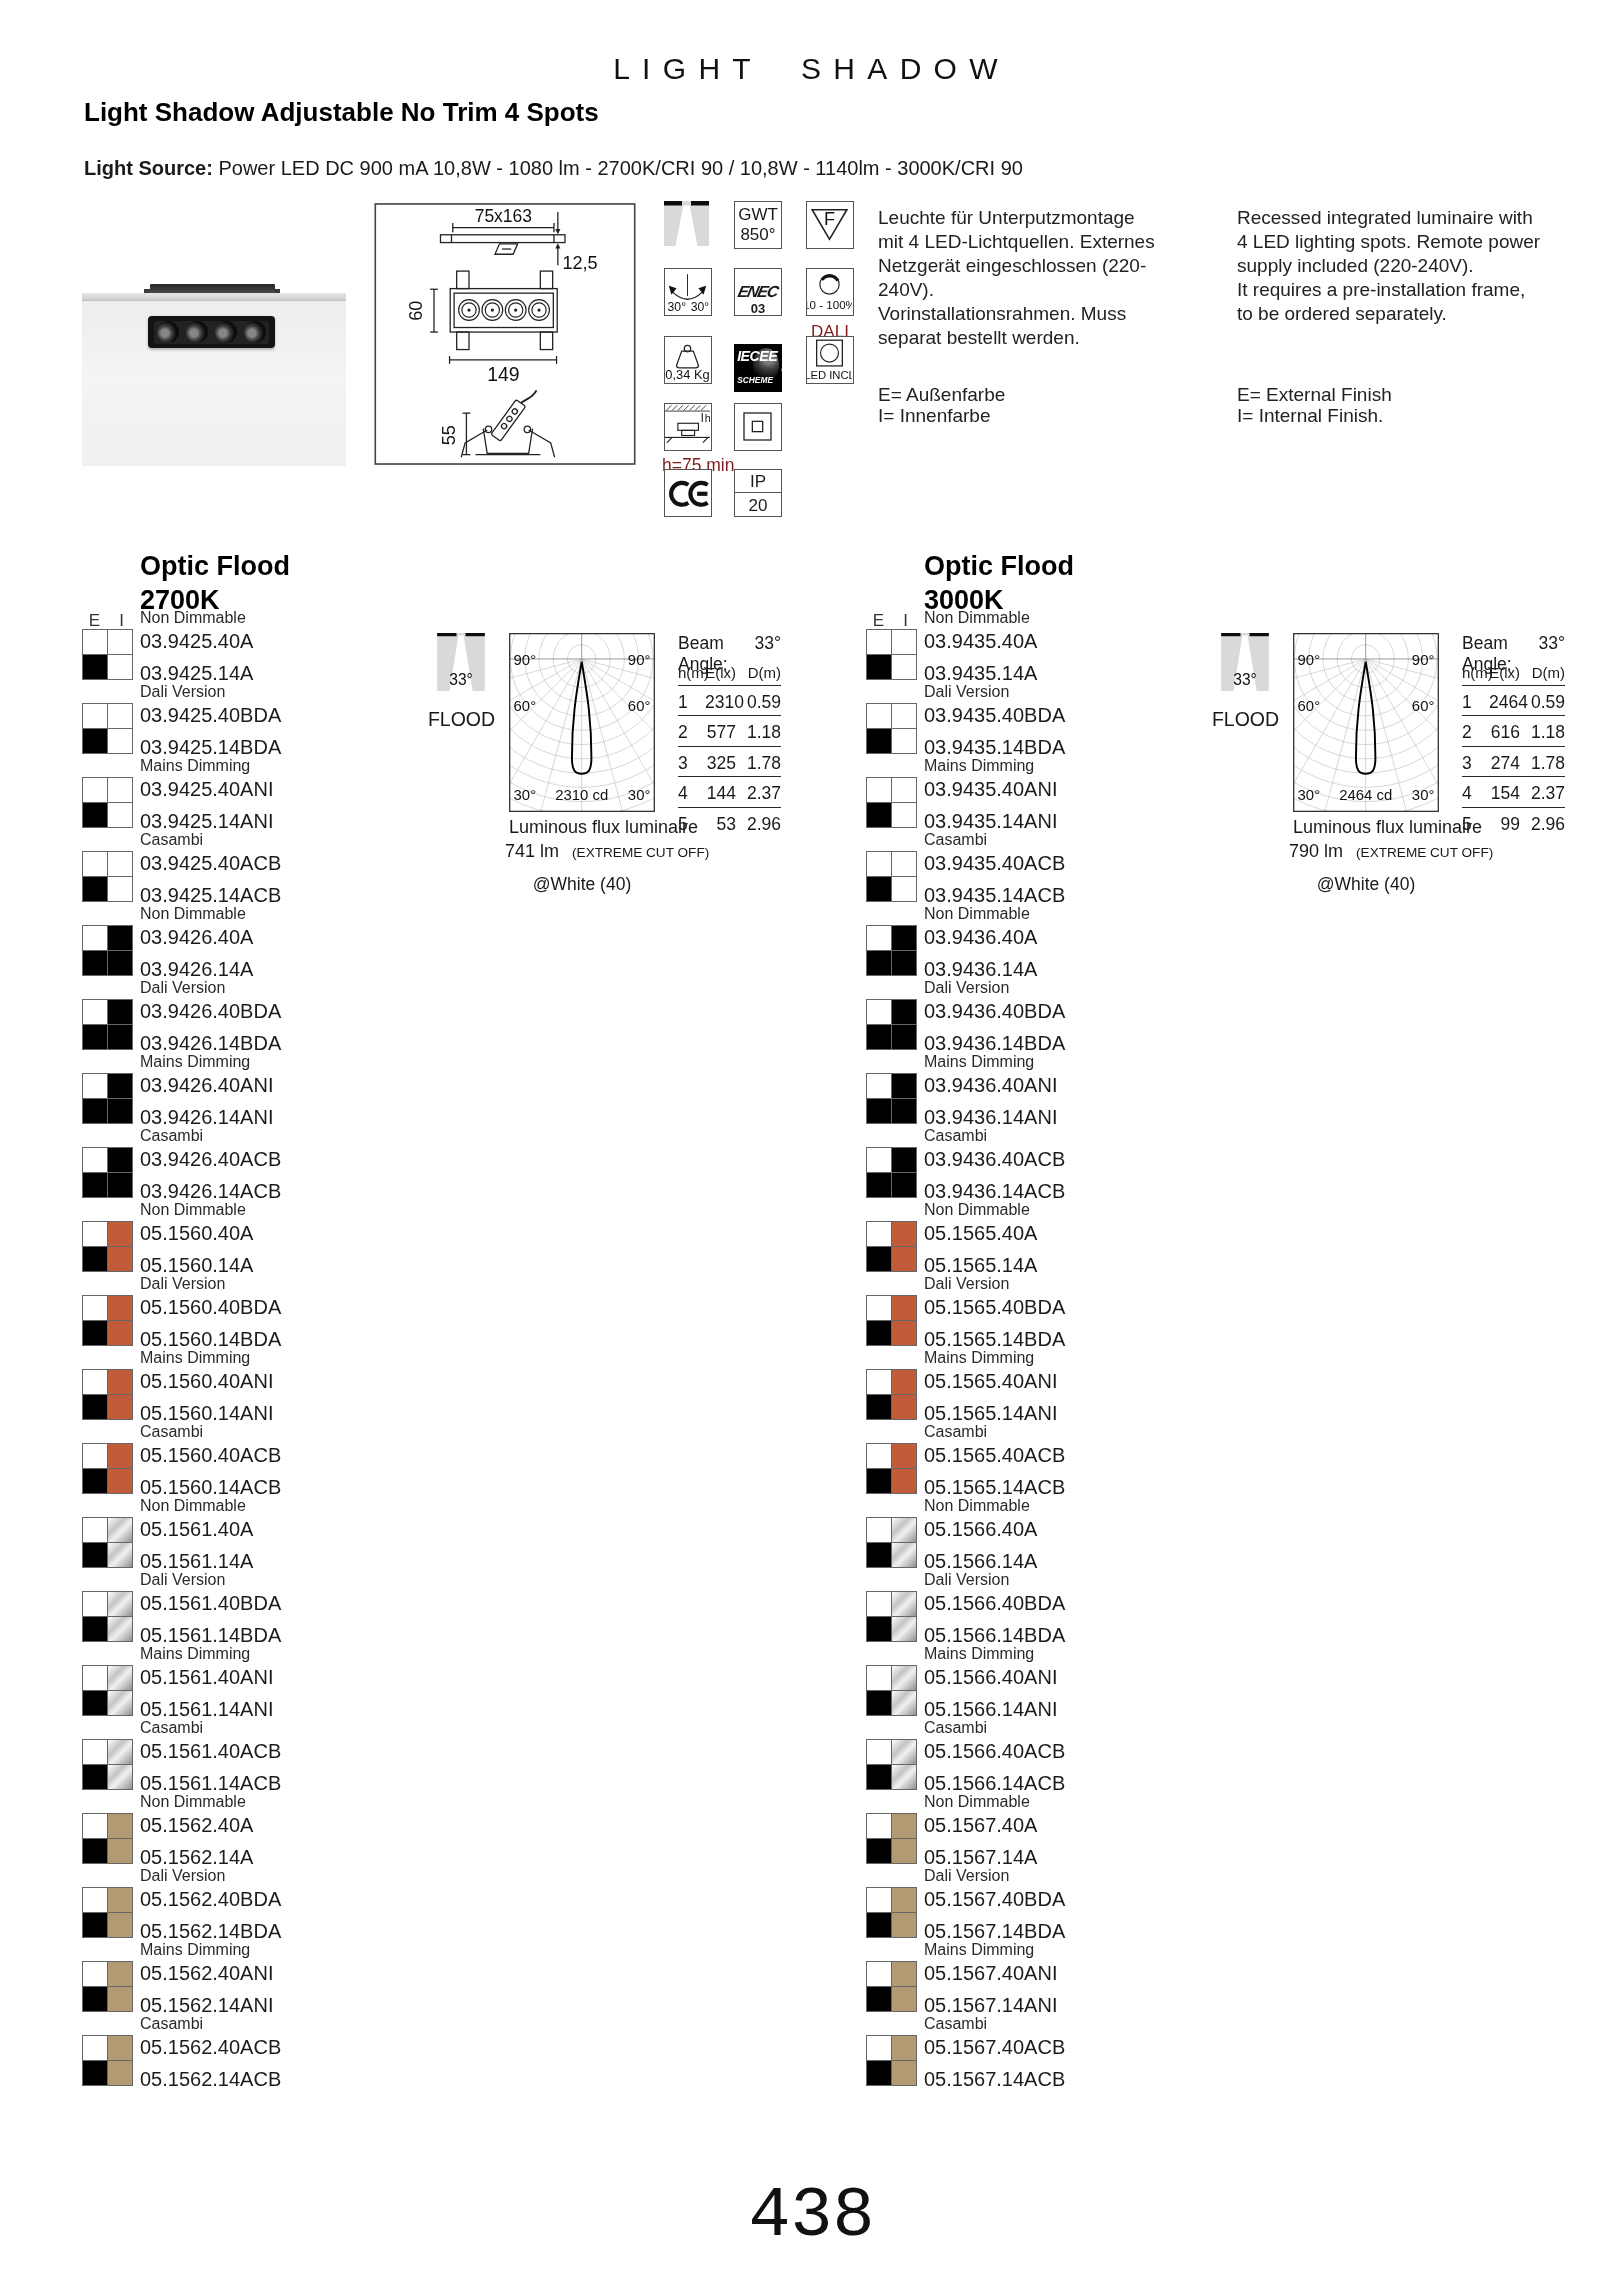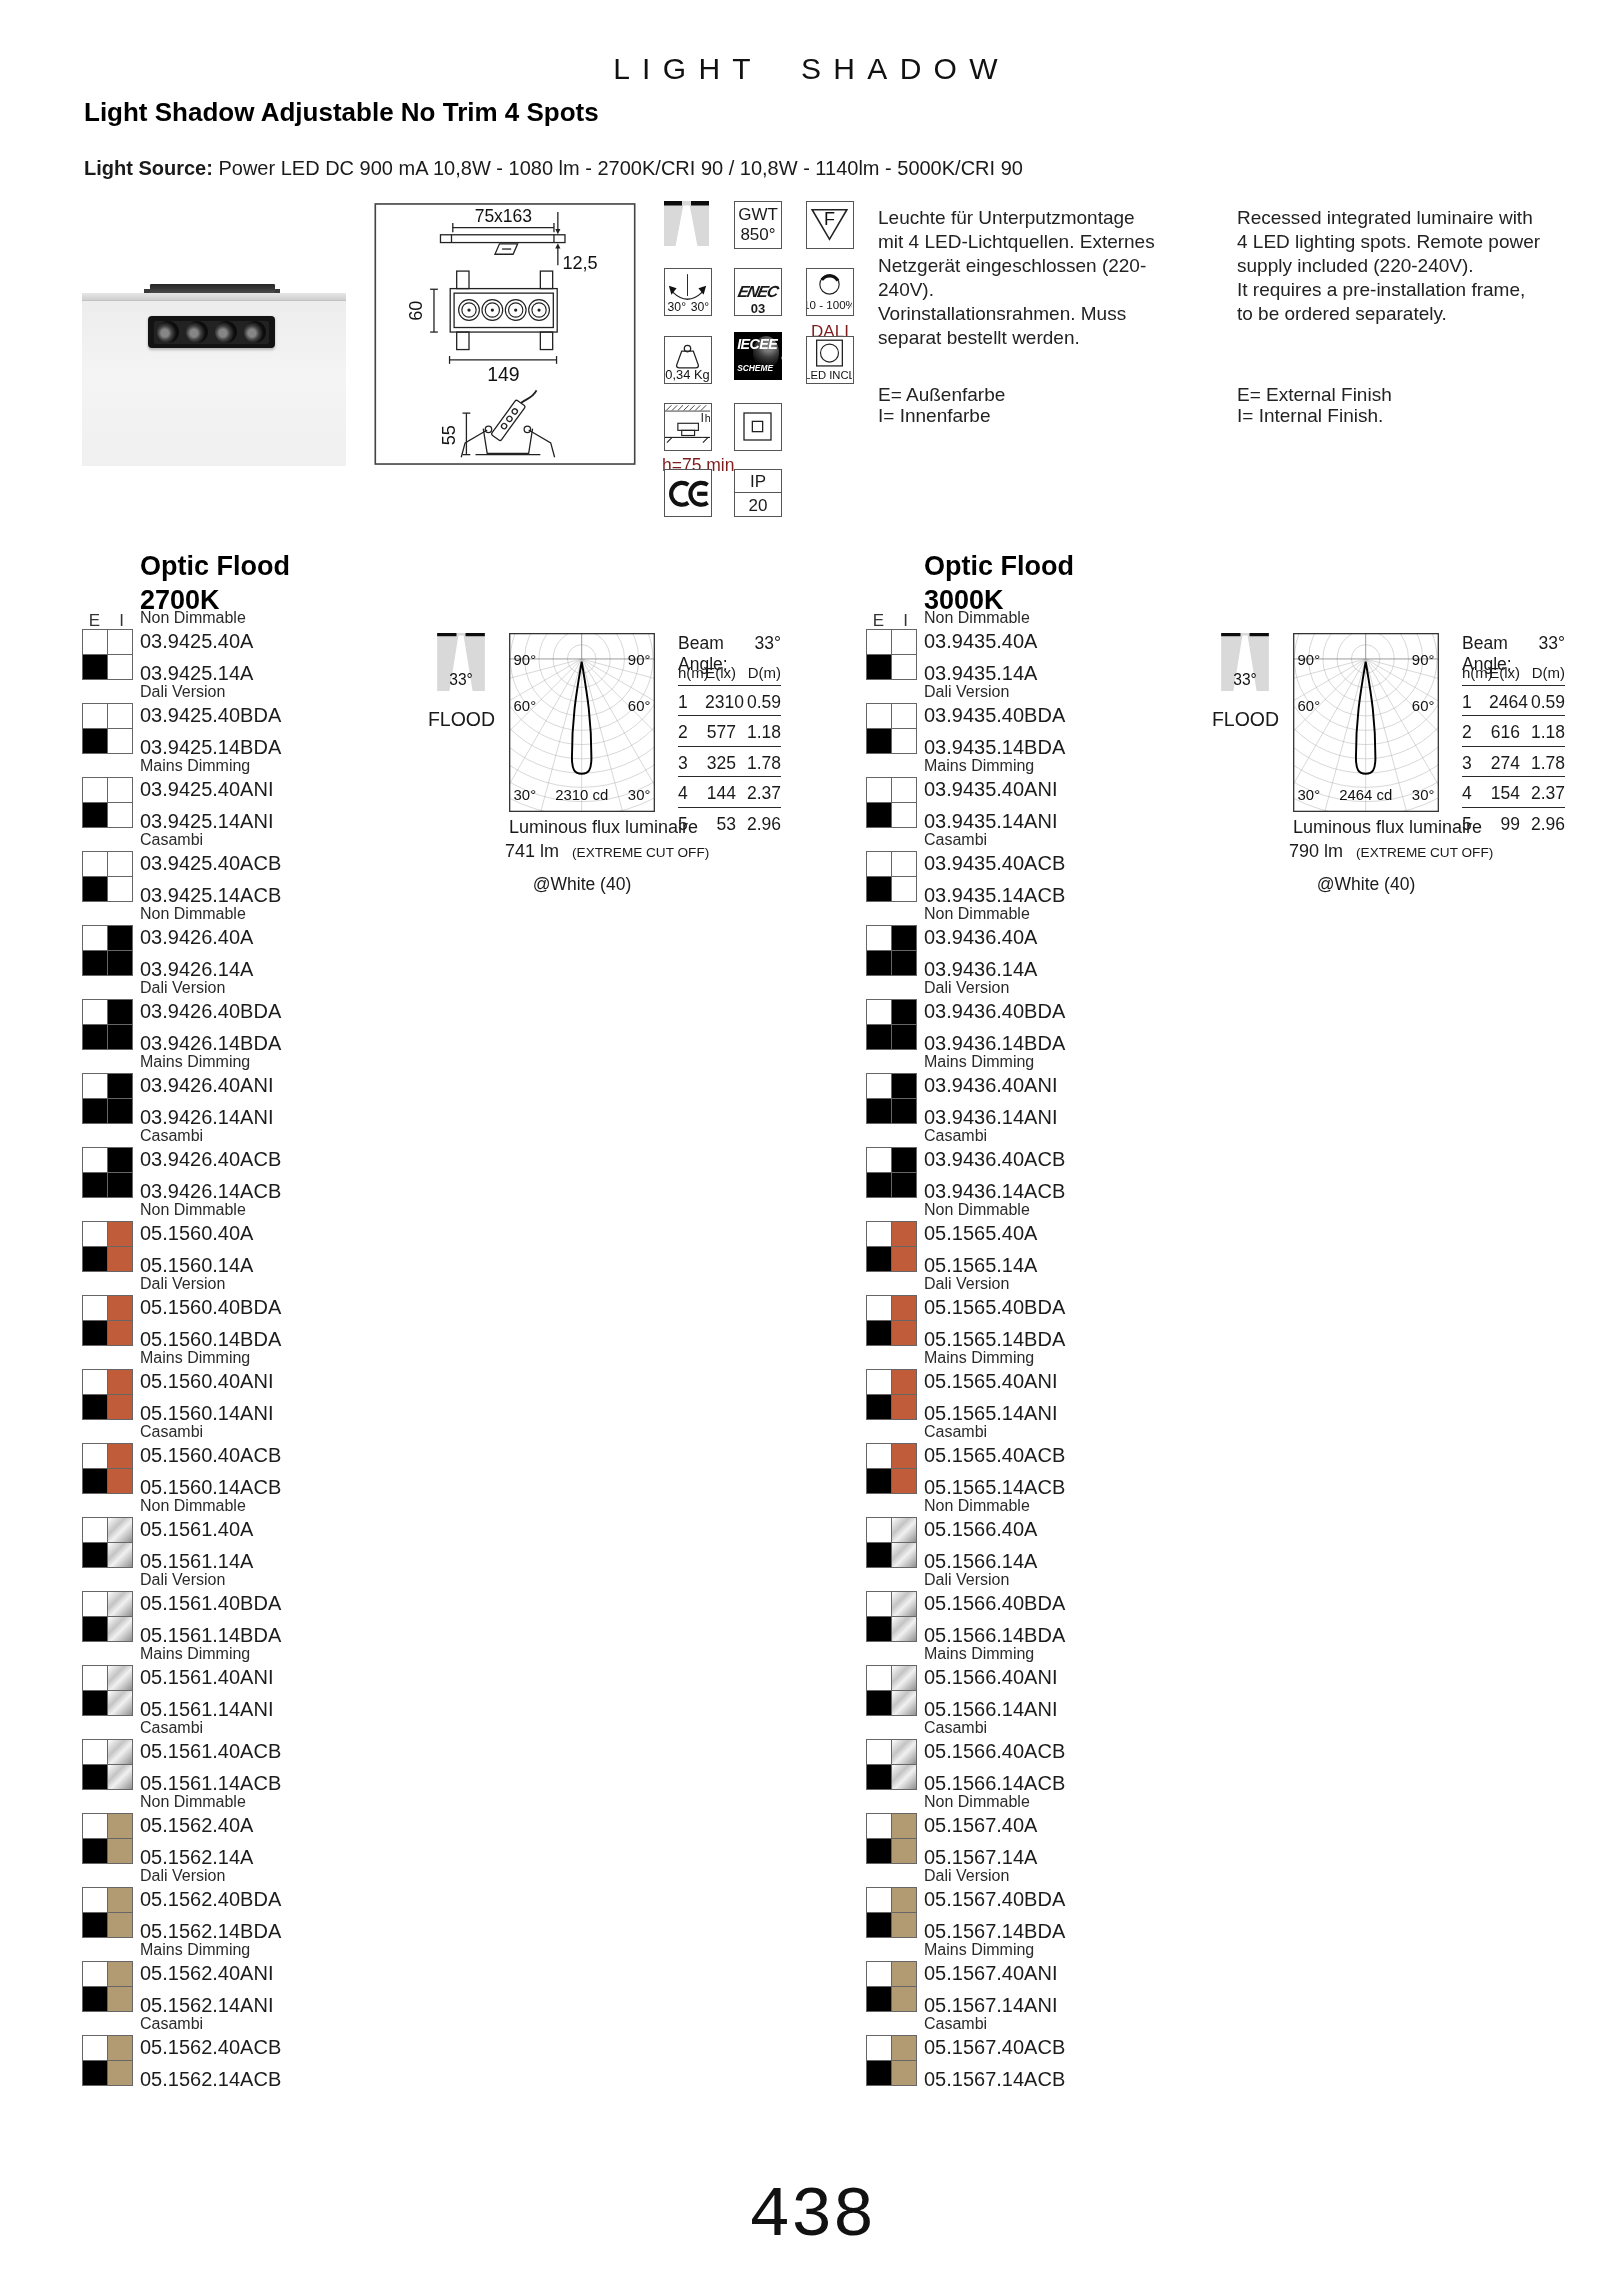"Power LED DC 900 mA" span { text: 5000K/CRI -> 3000K/CRI }
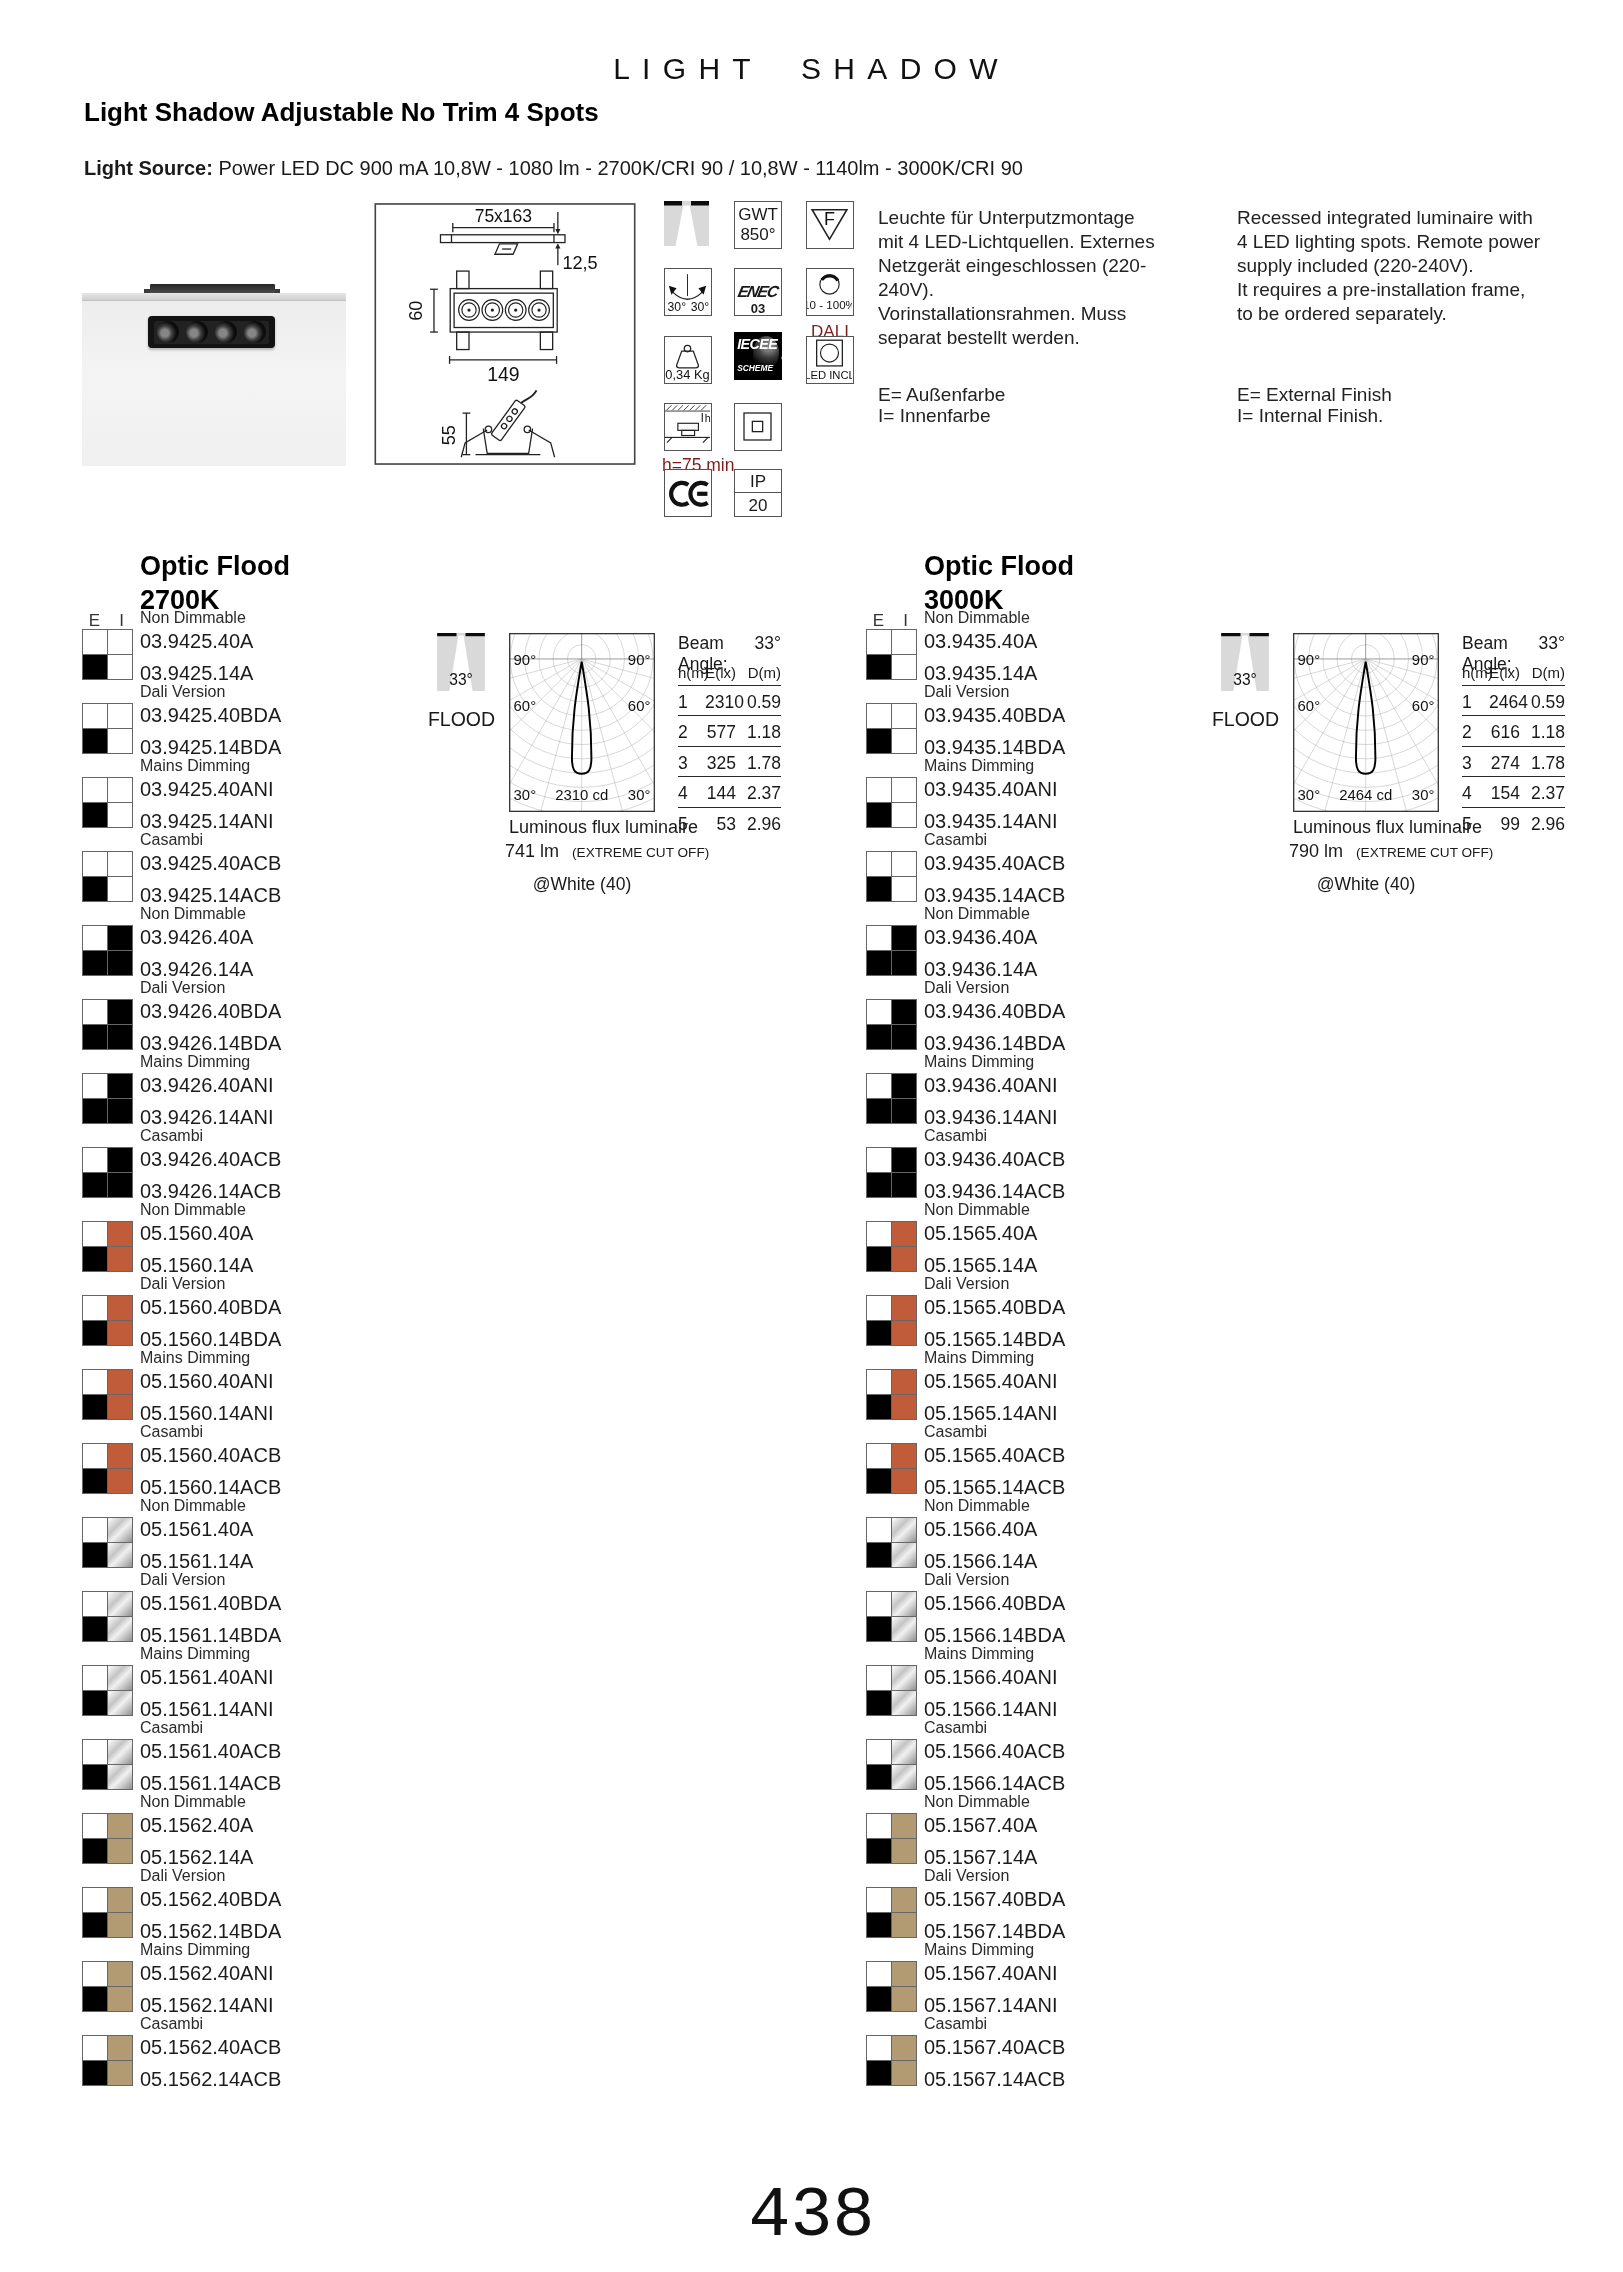"IECEE" div.icell { top: 332px -> 344px }
